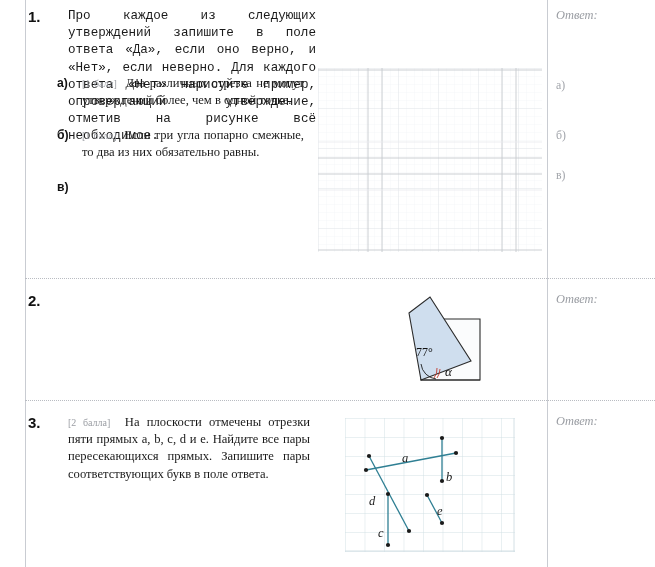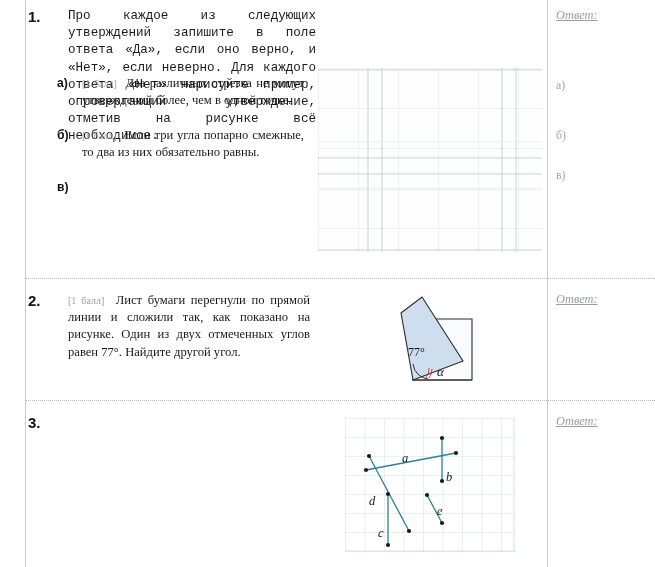"Ответ:" .answer-label { text-decoration: underline -> none }
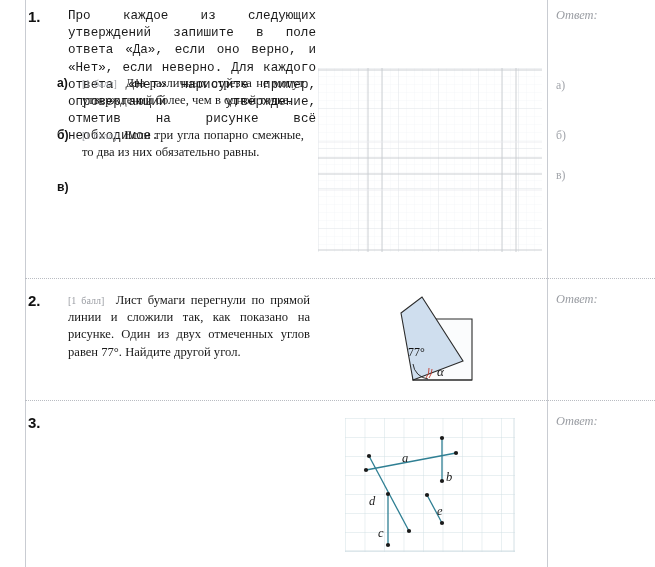"[1 балл] Лист бумаги перегнули" div.body-text { html: <div> <span>[1 балл]</span>&nbsp; <span>Лист бумаги перегнули по прямой линии и сложили так, как показано на рисунке. Один из двух отмеченных углов равен 77°. Найдите другой угол.</span> </div> -> none }
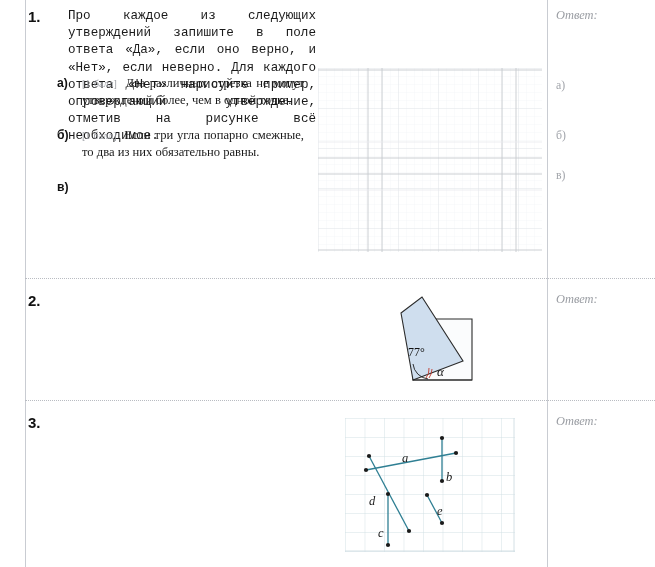"77°" .fig2 { left: 384px -> 392px }
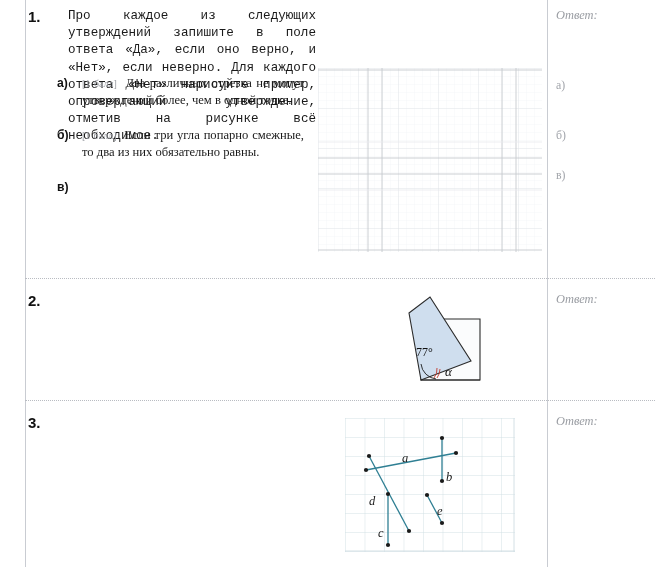"[2 балла] На плоскости отмечены" div.body-text { html: none -> <div> <span>[2 балла]</span>&nbsp; <span>На плоскости отмечены отрезки пяти прямых a, b, c, d и e. Найдите все пары пересекающихся прямых. Запишите пары соответствующих букв в поле ответа.</span> </div> }
